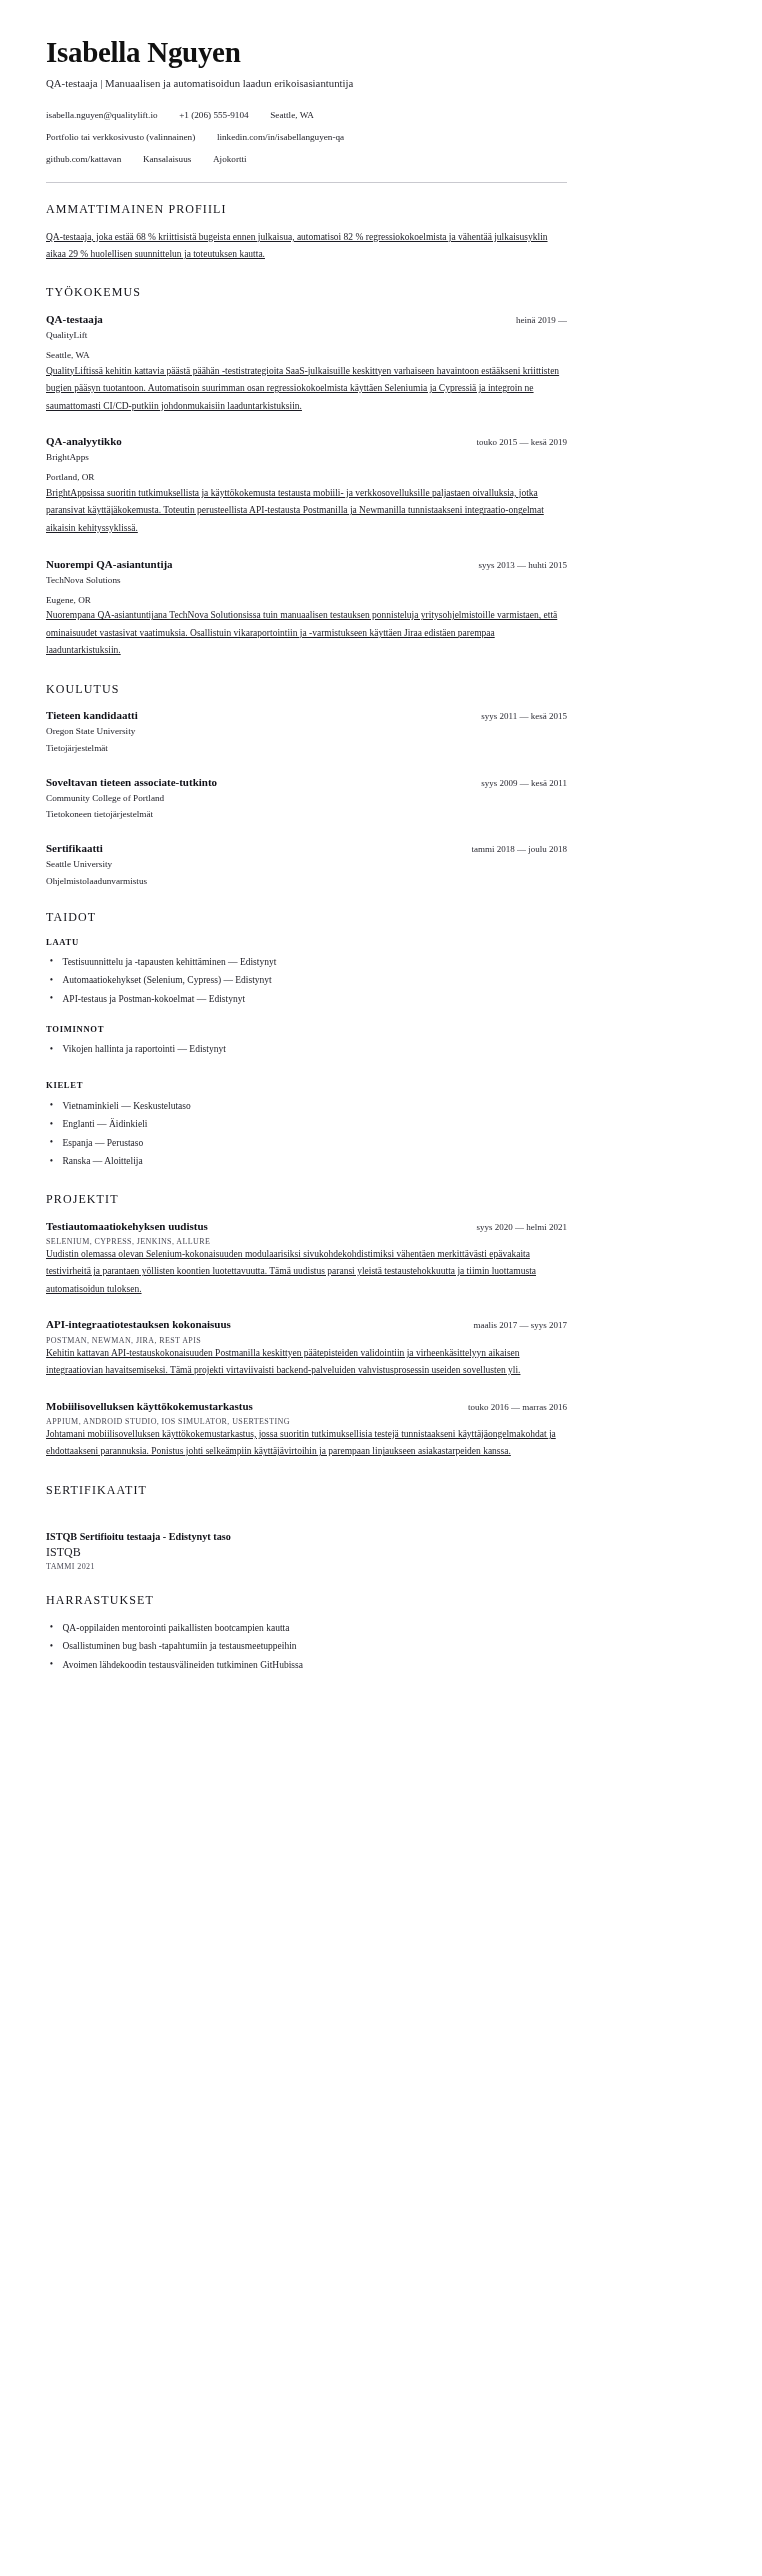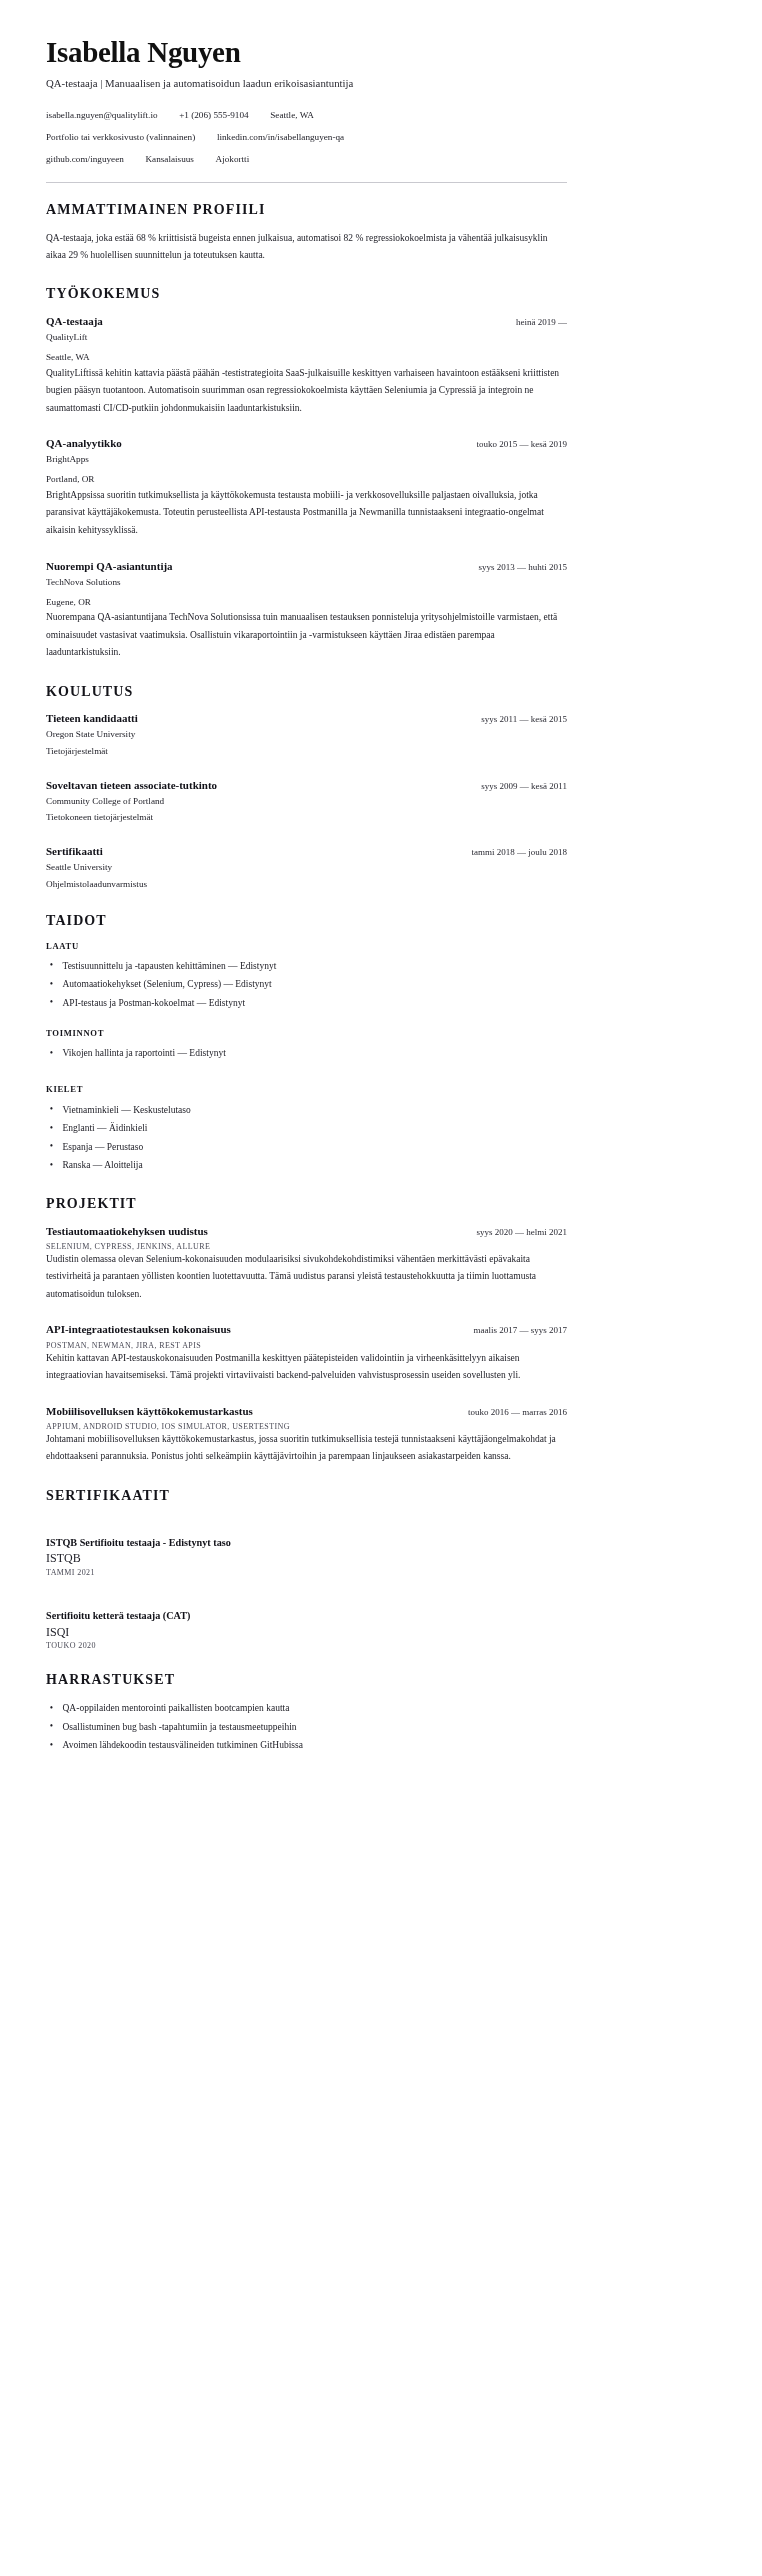"github.com/inguyeen" span.citem { text: github.com/inguyeen -> github.com/kattavan }
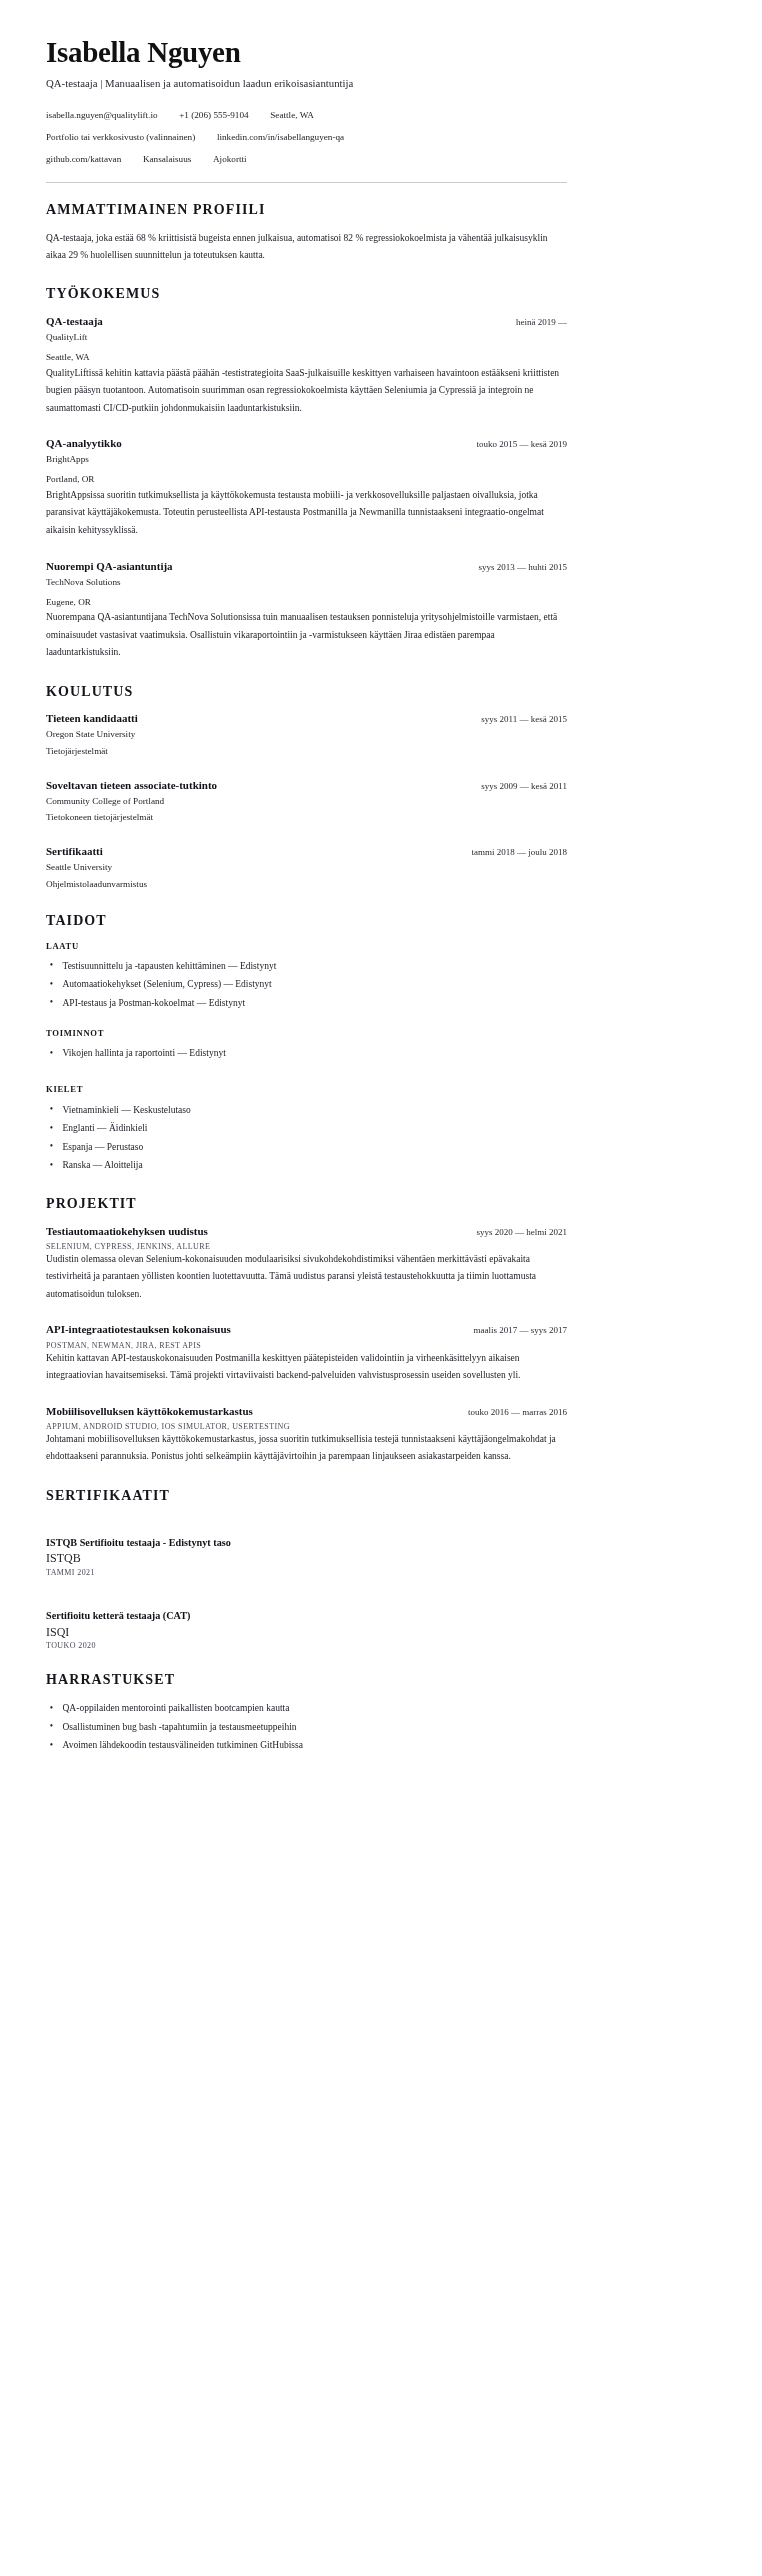"AMMATTIMAINEN PROFIILI" .section-title { font-size: 14px -> 12px; font-weight: 700 -> 400 }
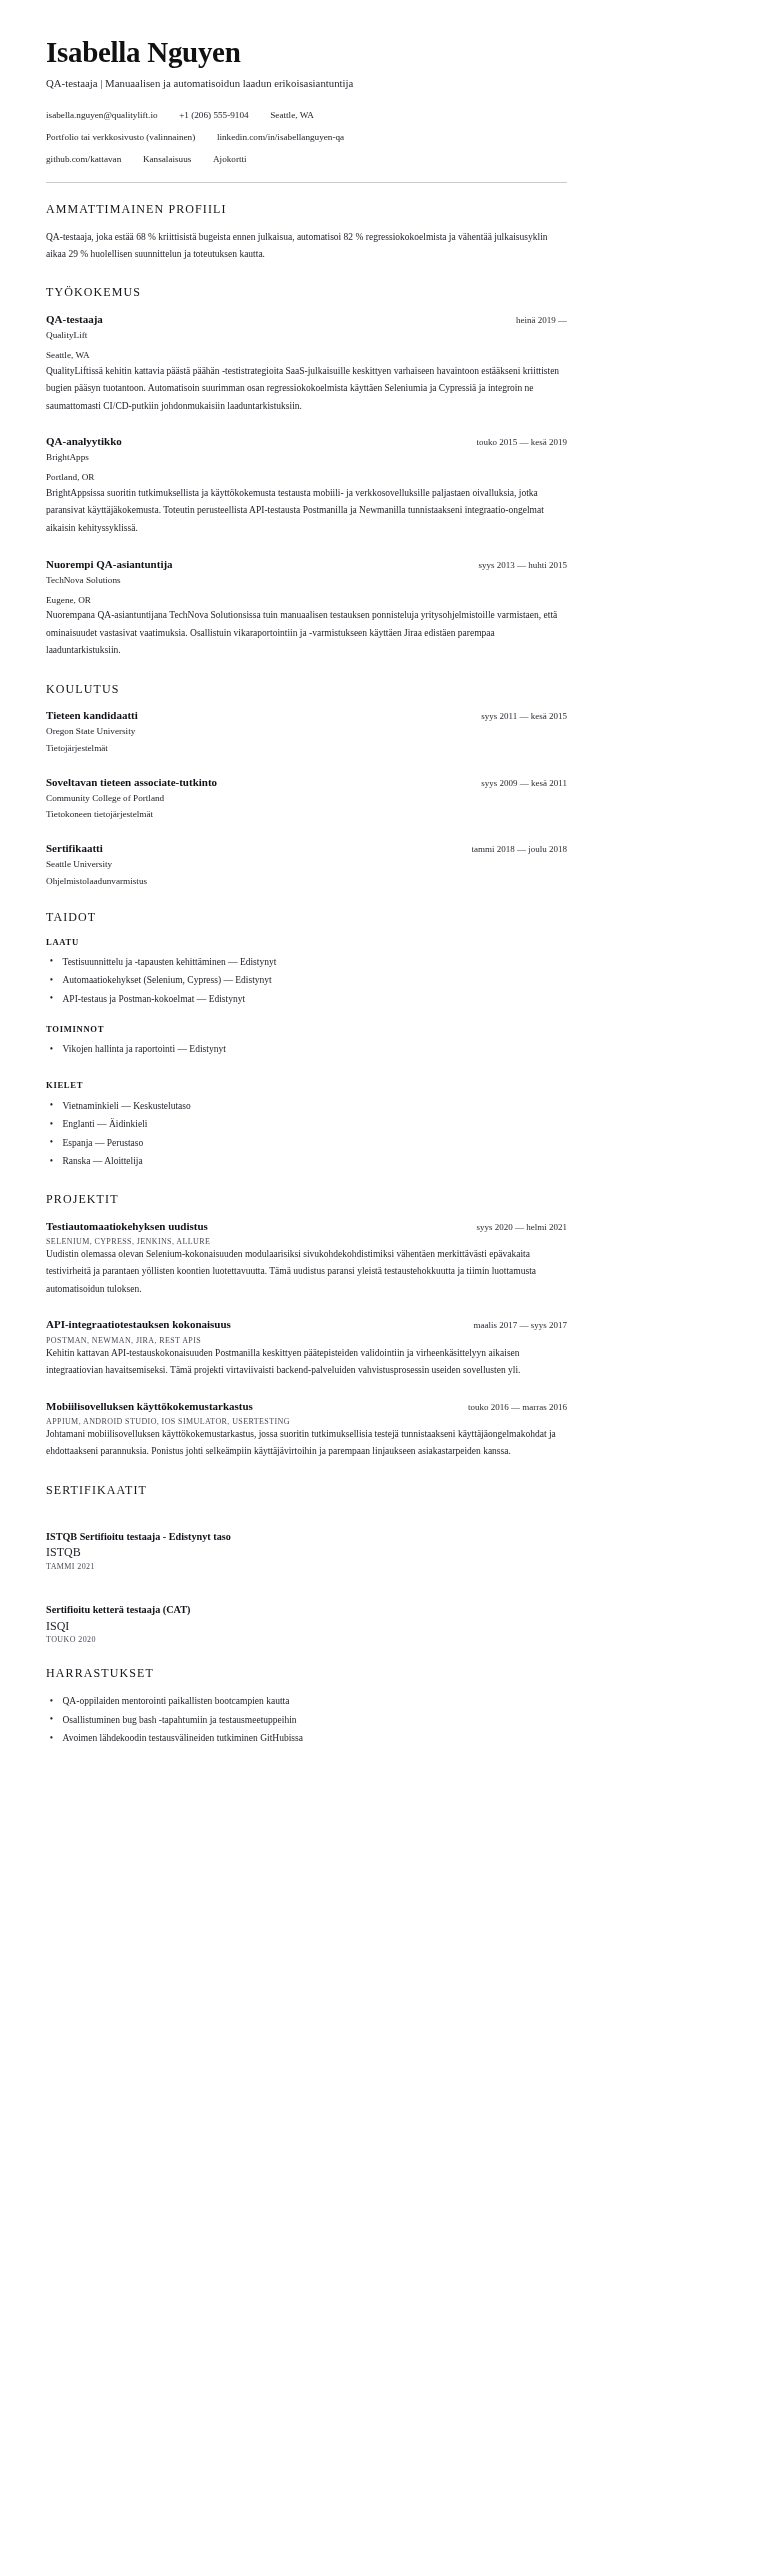"QA-testaaja, joka estää 68 %" p.body { text-decoration: none -> underline }
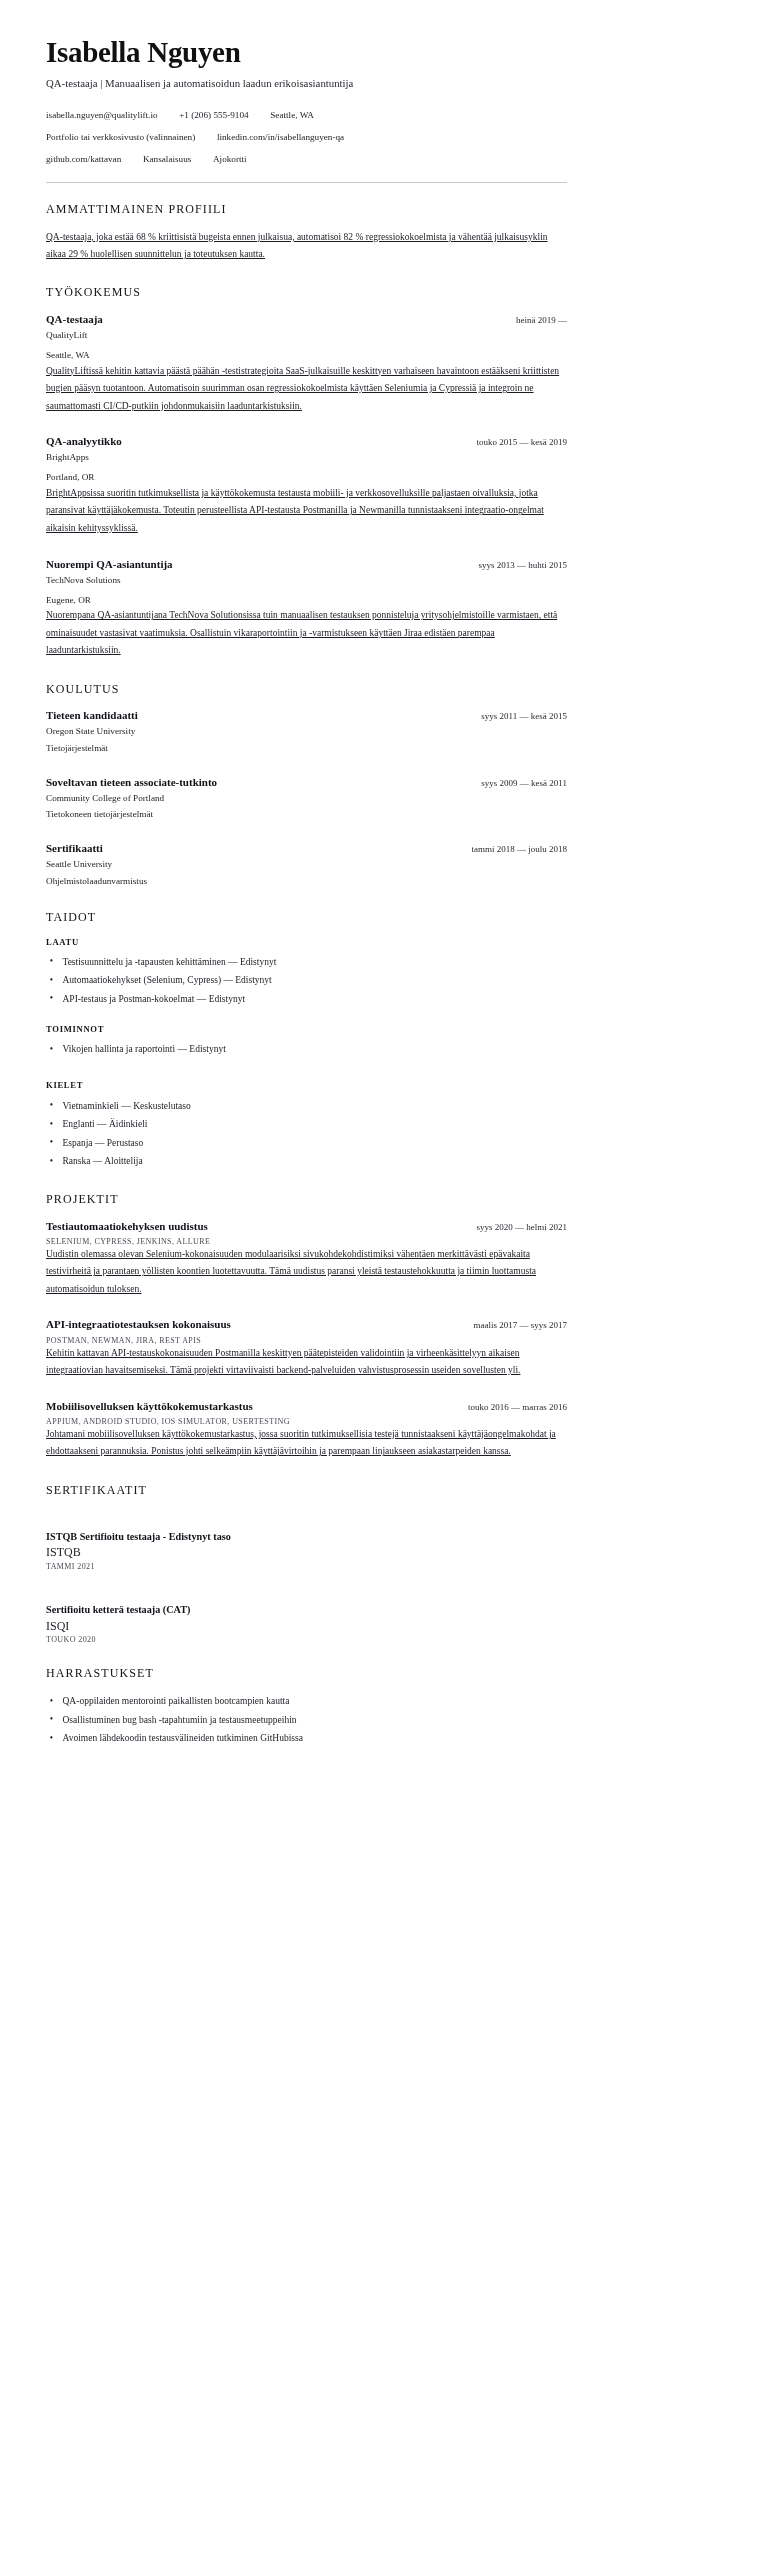"Sertifioitu ketterä testaaja (CAT)" div.cert { html: <div> <div>Sertifioitu ketterä testaaja (CAT)</div> <div>ISQI</div> <div>TOUKO 2020</div> </div> -> none }
